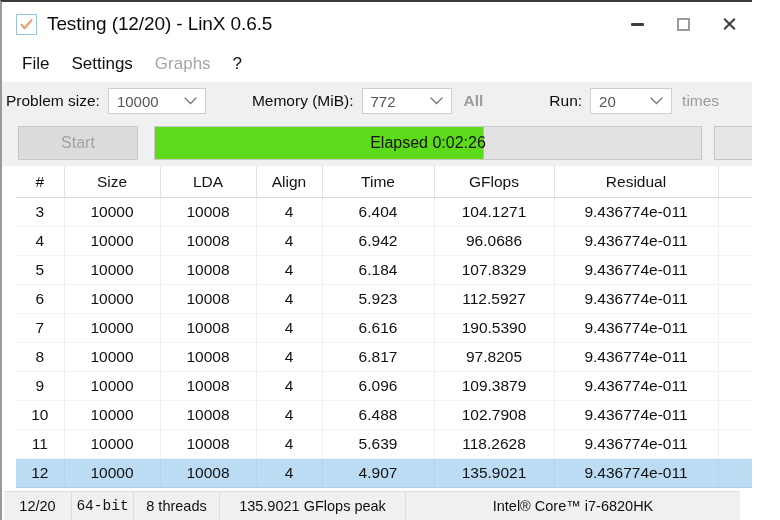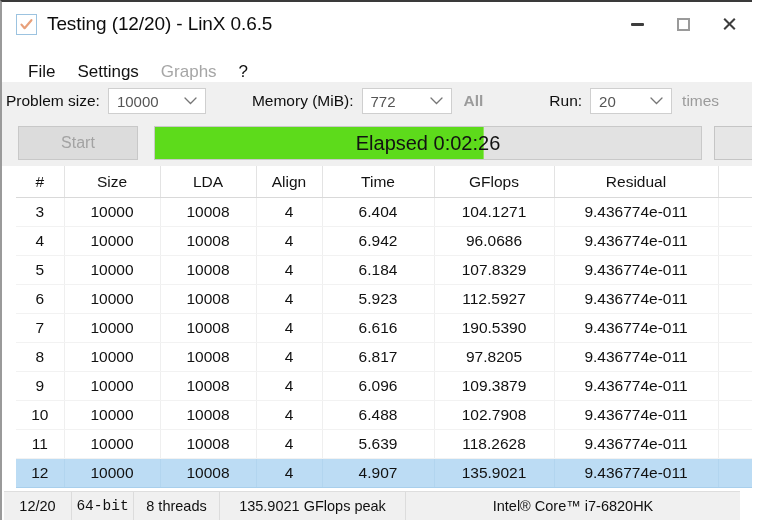"File" #menubar { align-items: flex-end -> center; padding-left: 26px -> 20px }
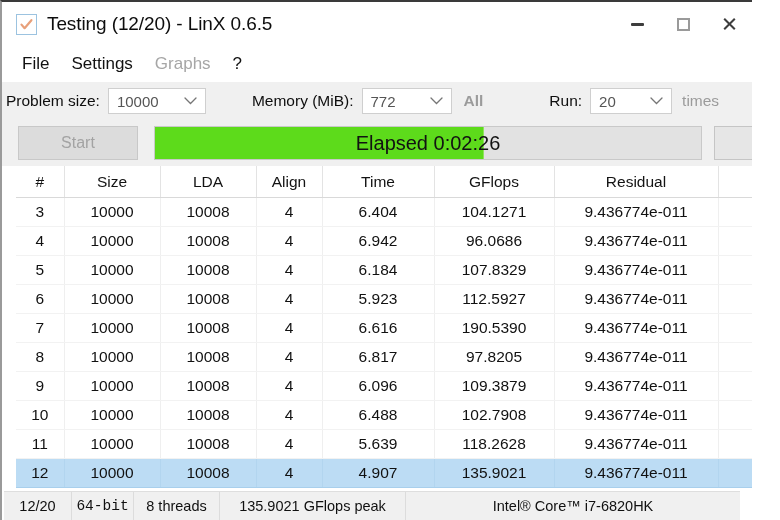"Elapsed 0:02:26" #progress-text { font-size: 20px -> 16px }
